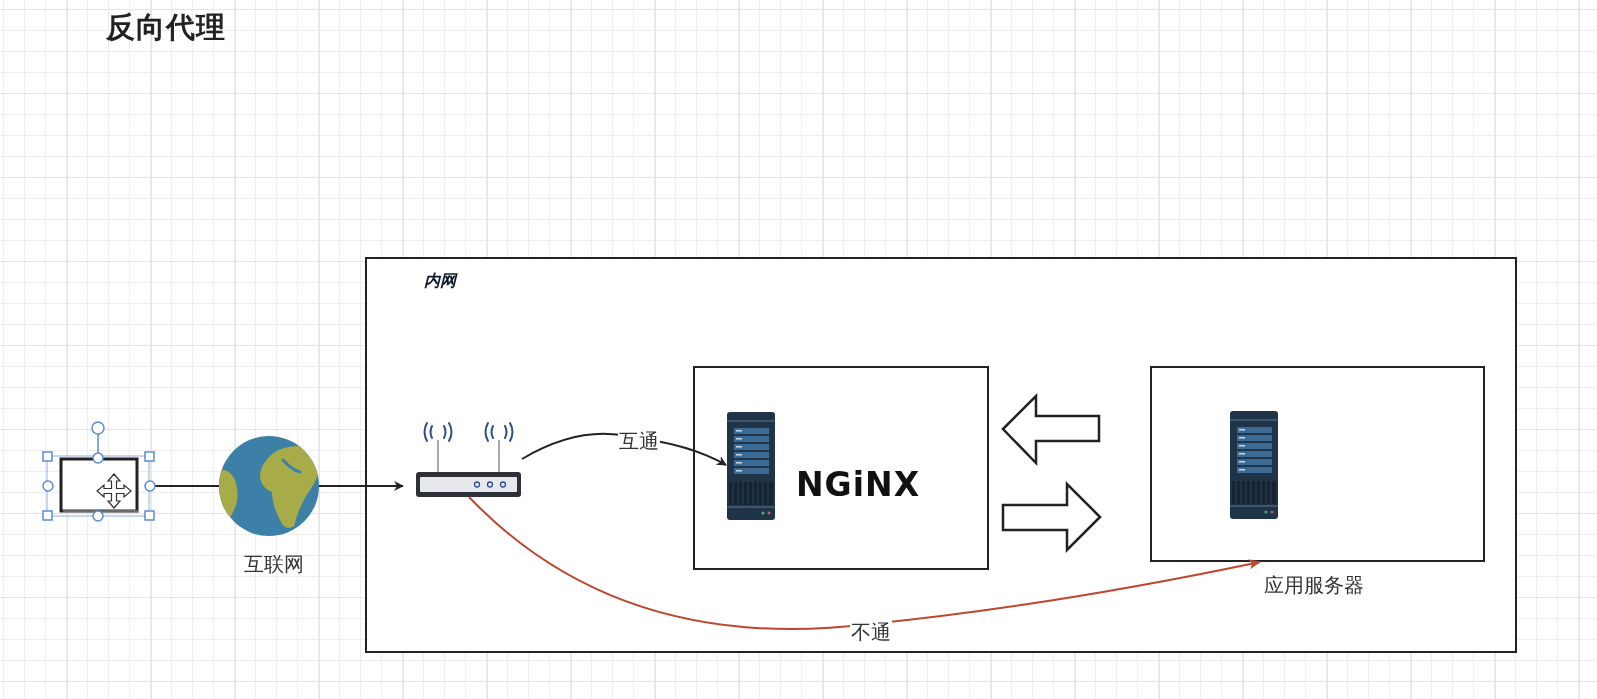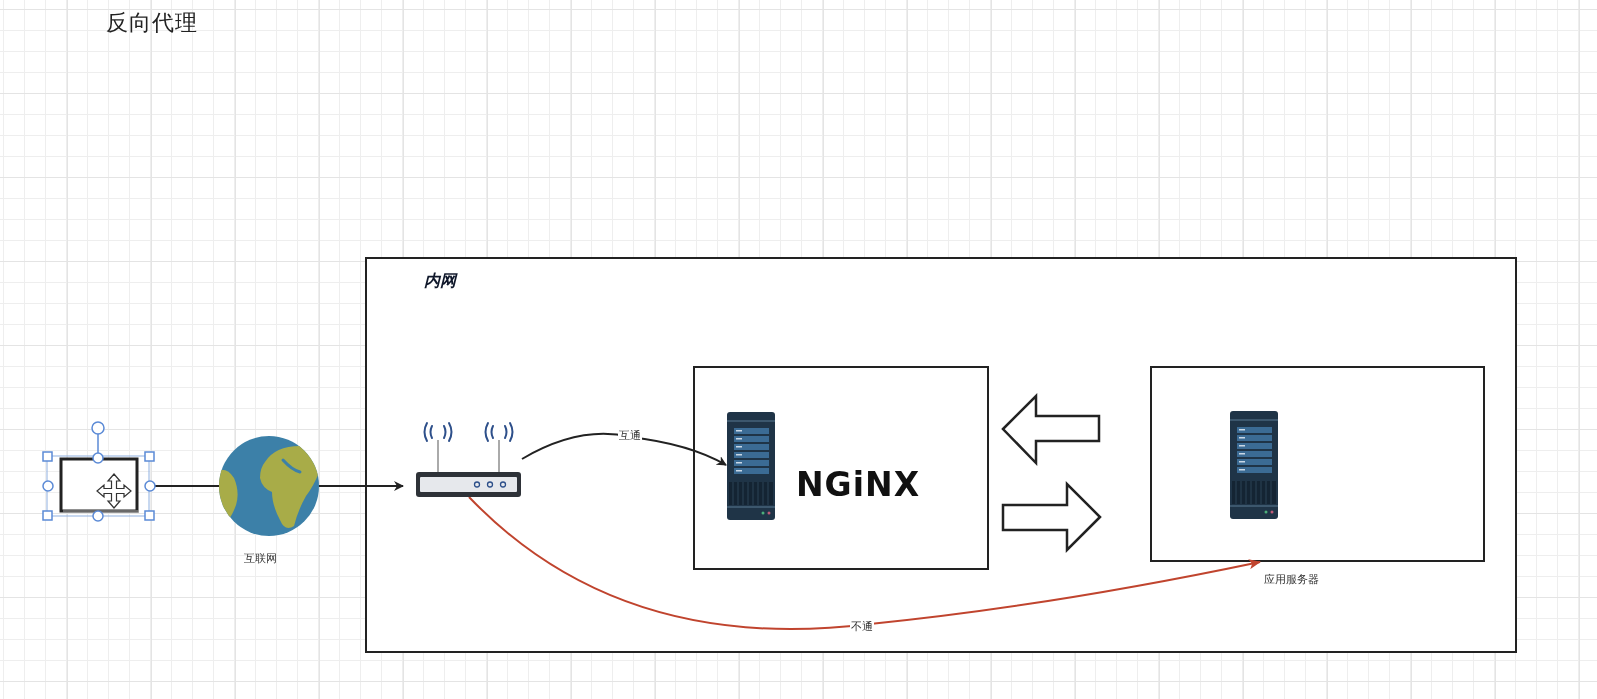"反向代理" #title { font-size: 22px -> 29px; font-weight: normal -> bold }
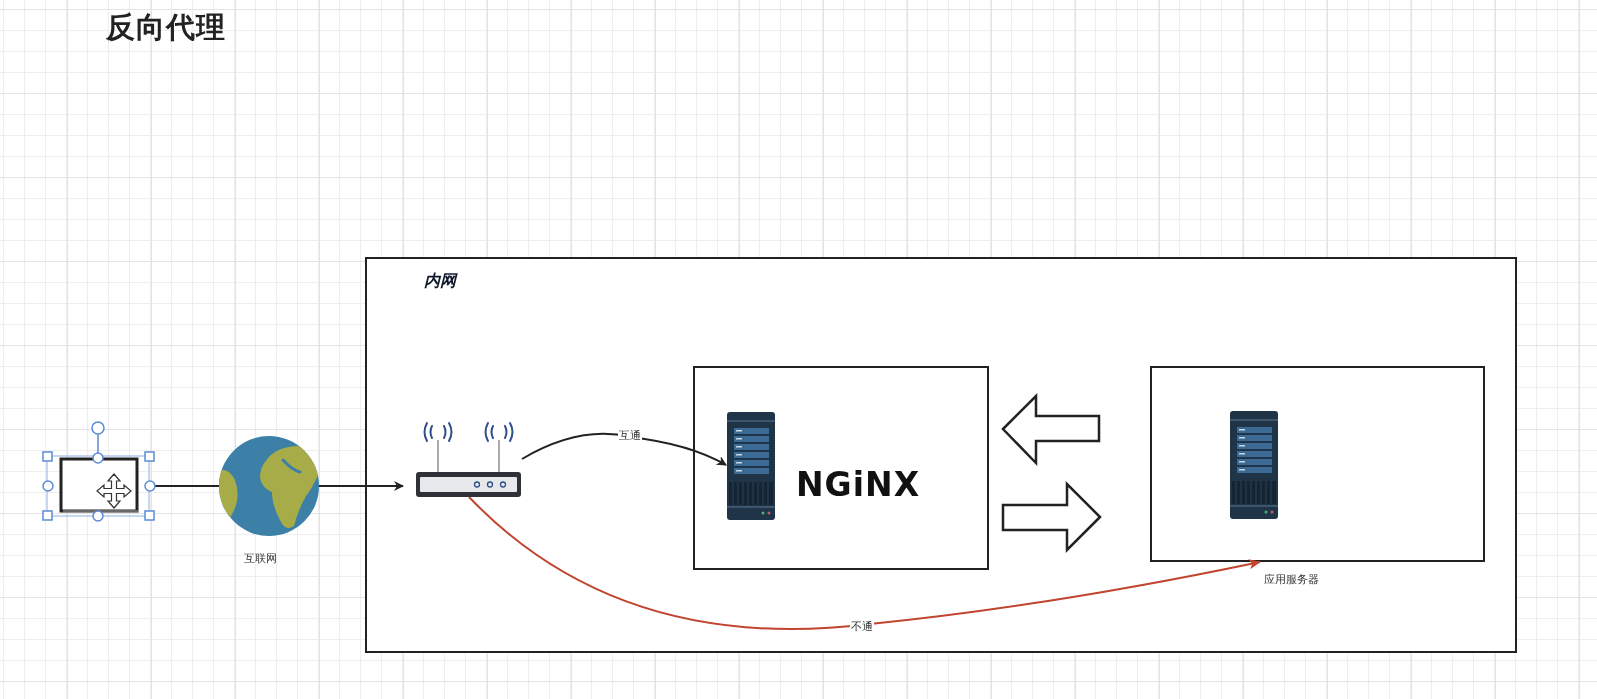"互通" .label { font-size: 11px -> 20px }
